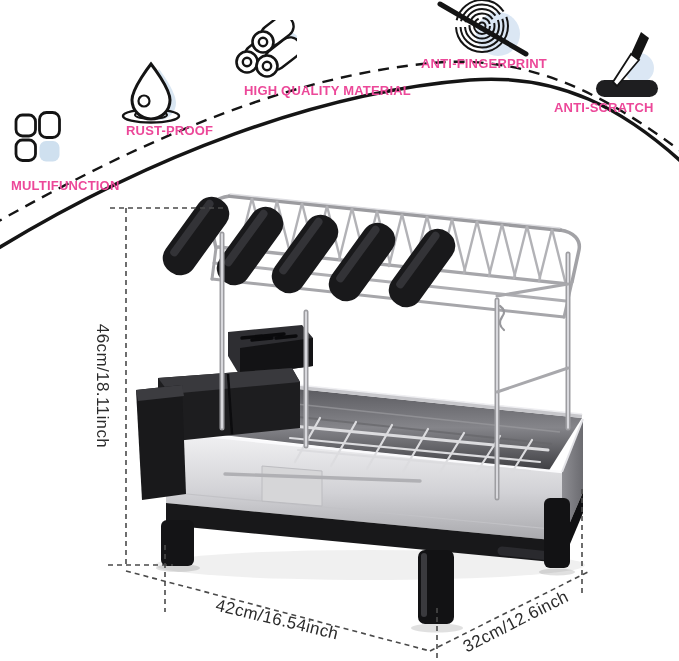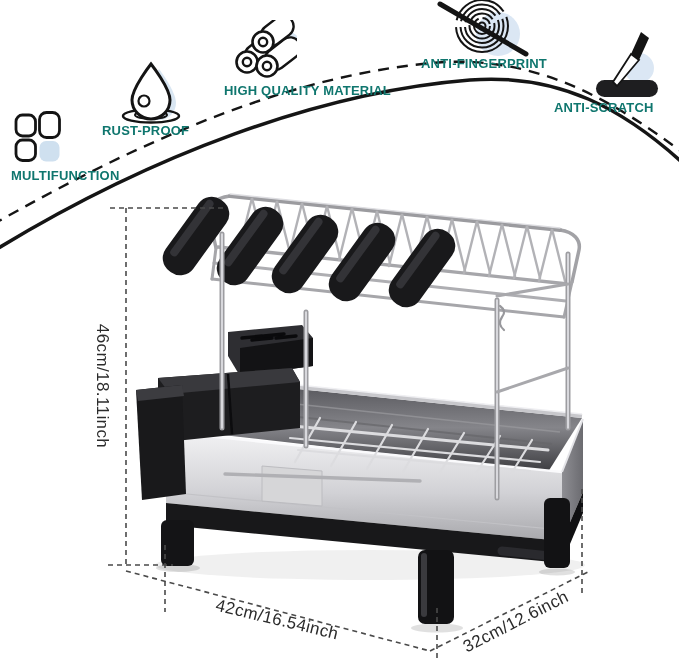"ANTI-FINGERPRINT" .feature-label { color: #0f766e -> #ec4899 }
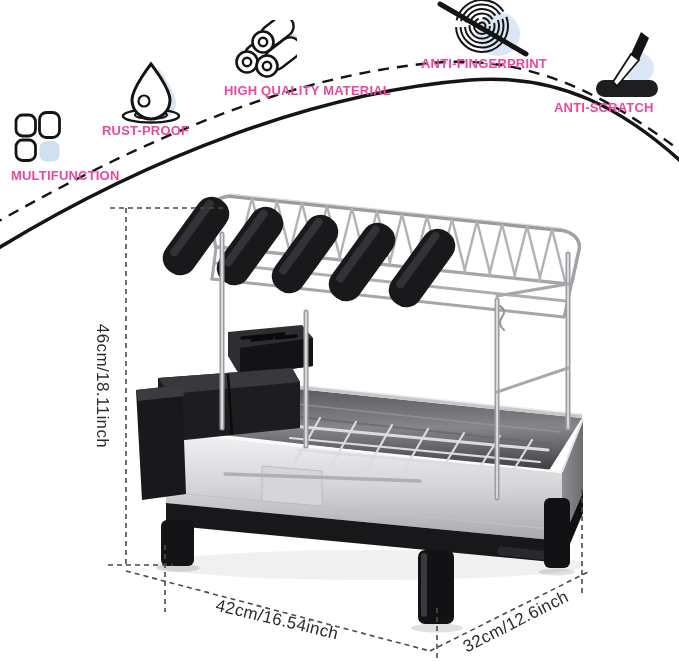"HIGH QUALITY MATERIAL" div.feature-label { left: 224px -> 244px }
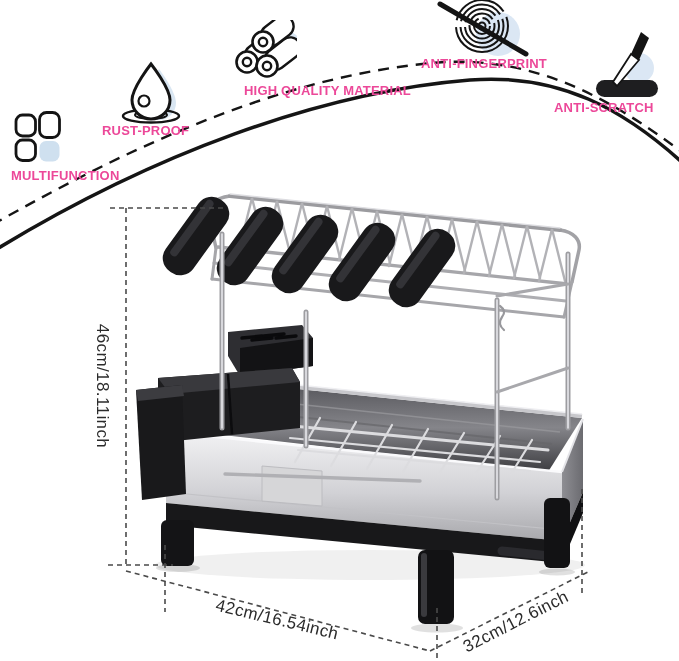"RUST-PROOF" div.feature-label { left: 102px -> 126px }
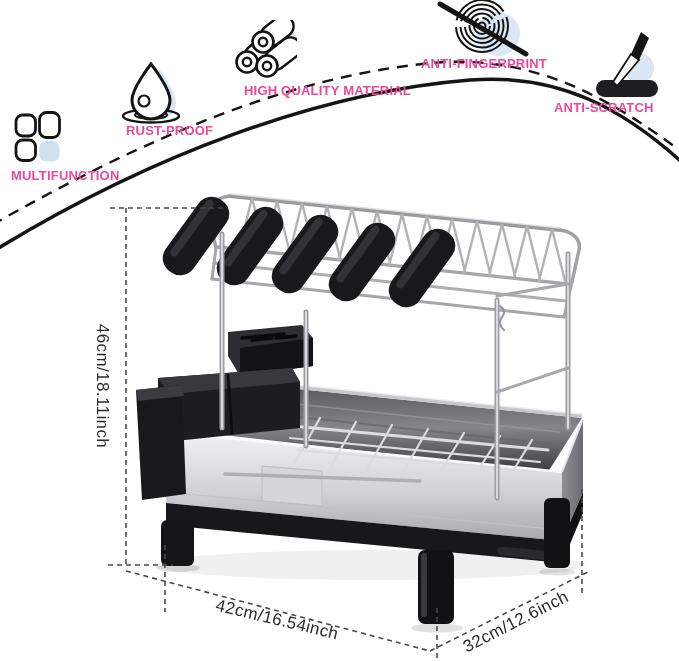"MULTIFUNCTION" div.feature-label { top: 168px -> 178px }
